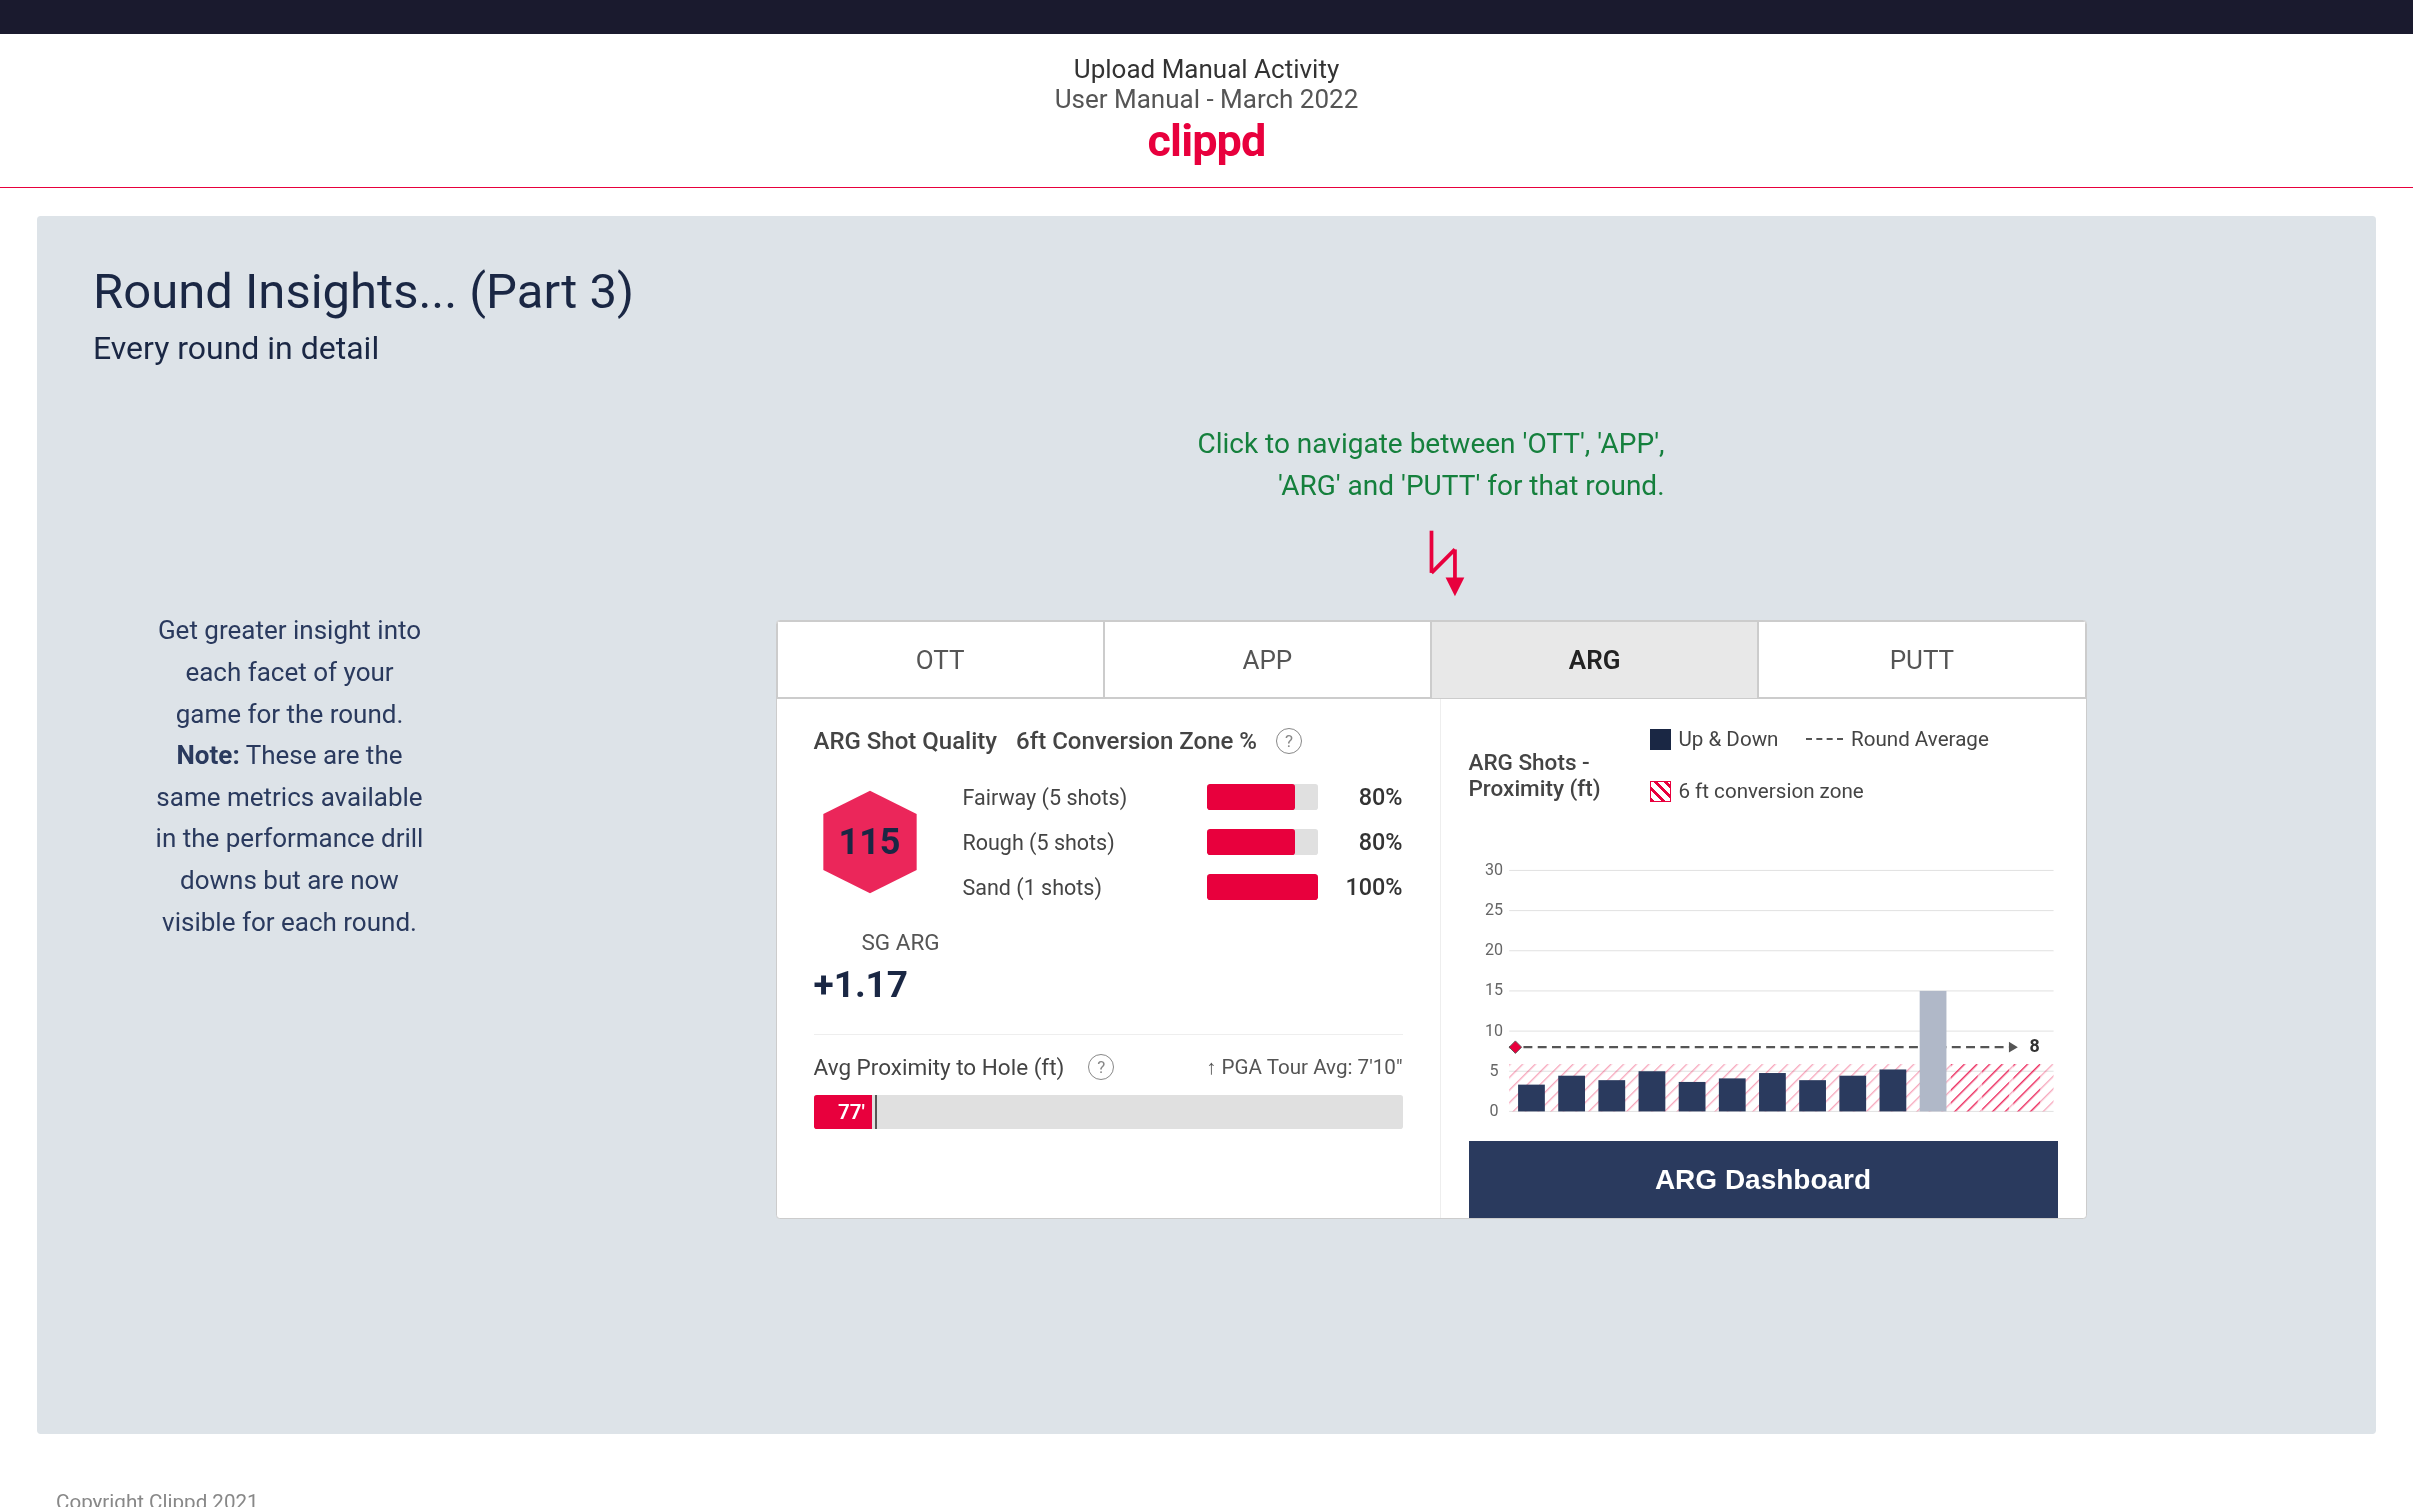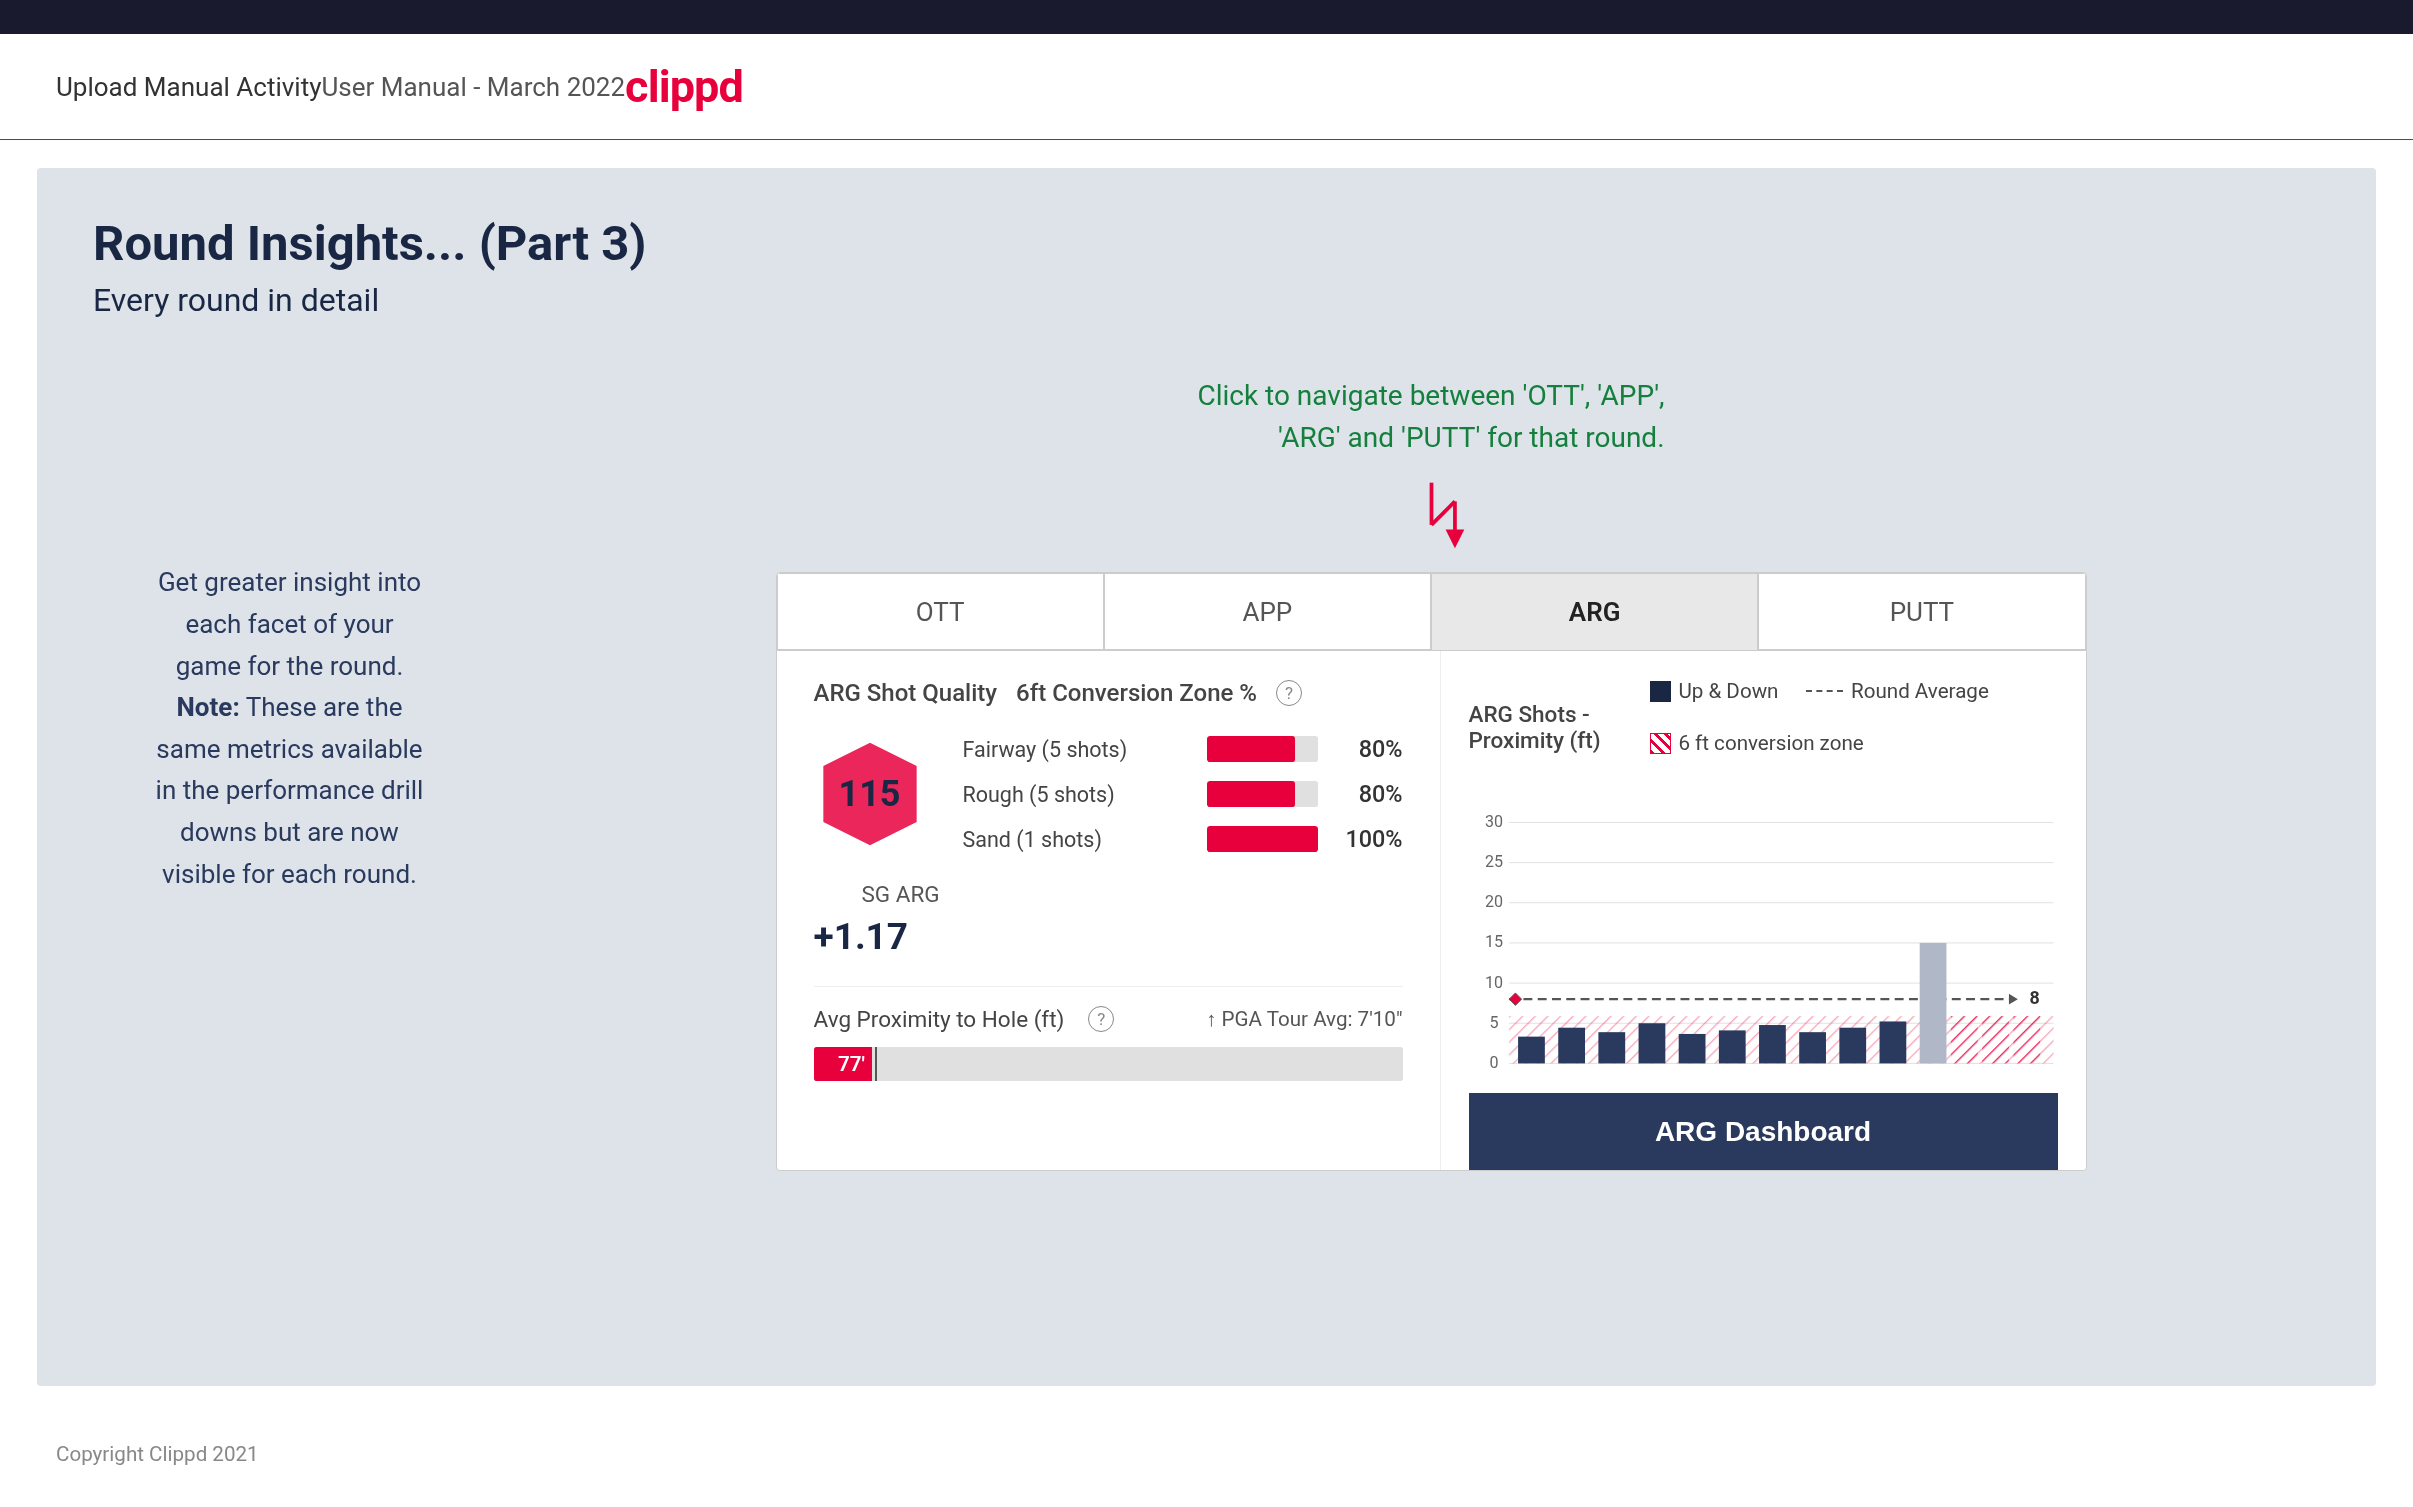"Upload Manual Activity" .header { flex-direction: none -> column; justify-content: flex-start -> center; padding: 26px 56px -> 20px 56px }
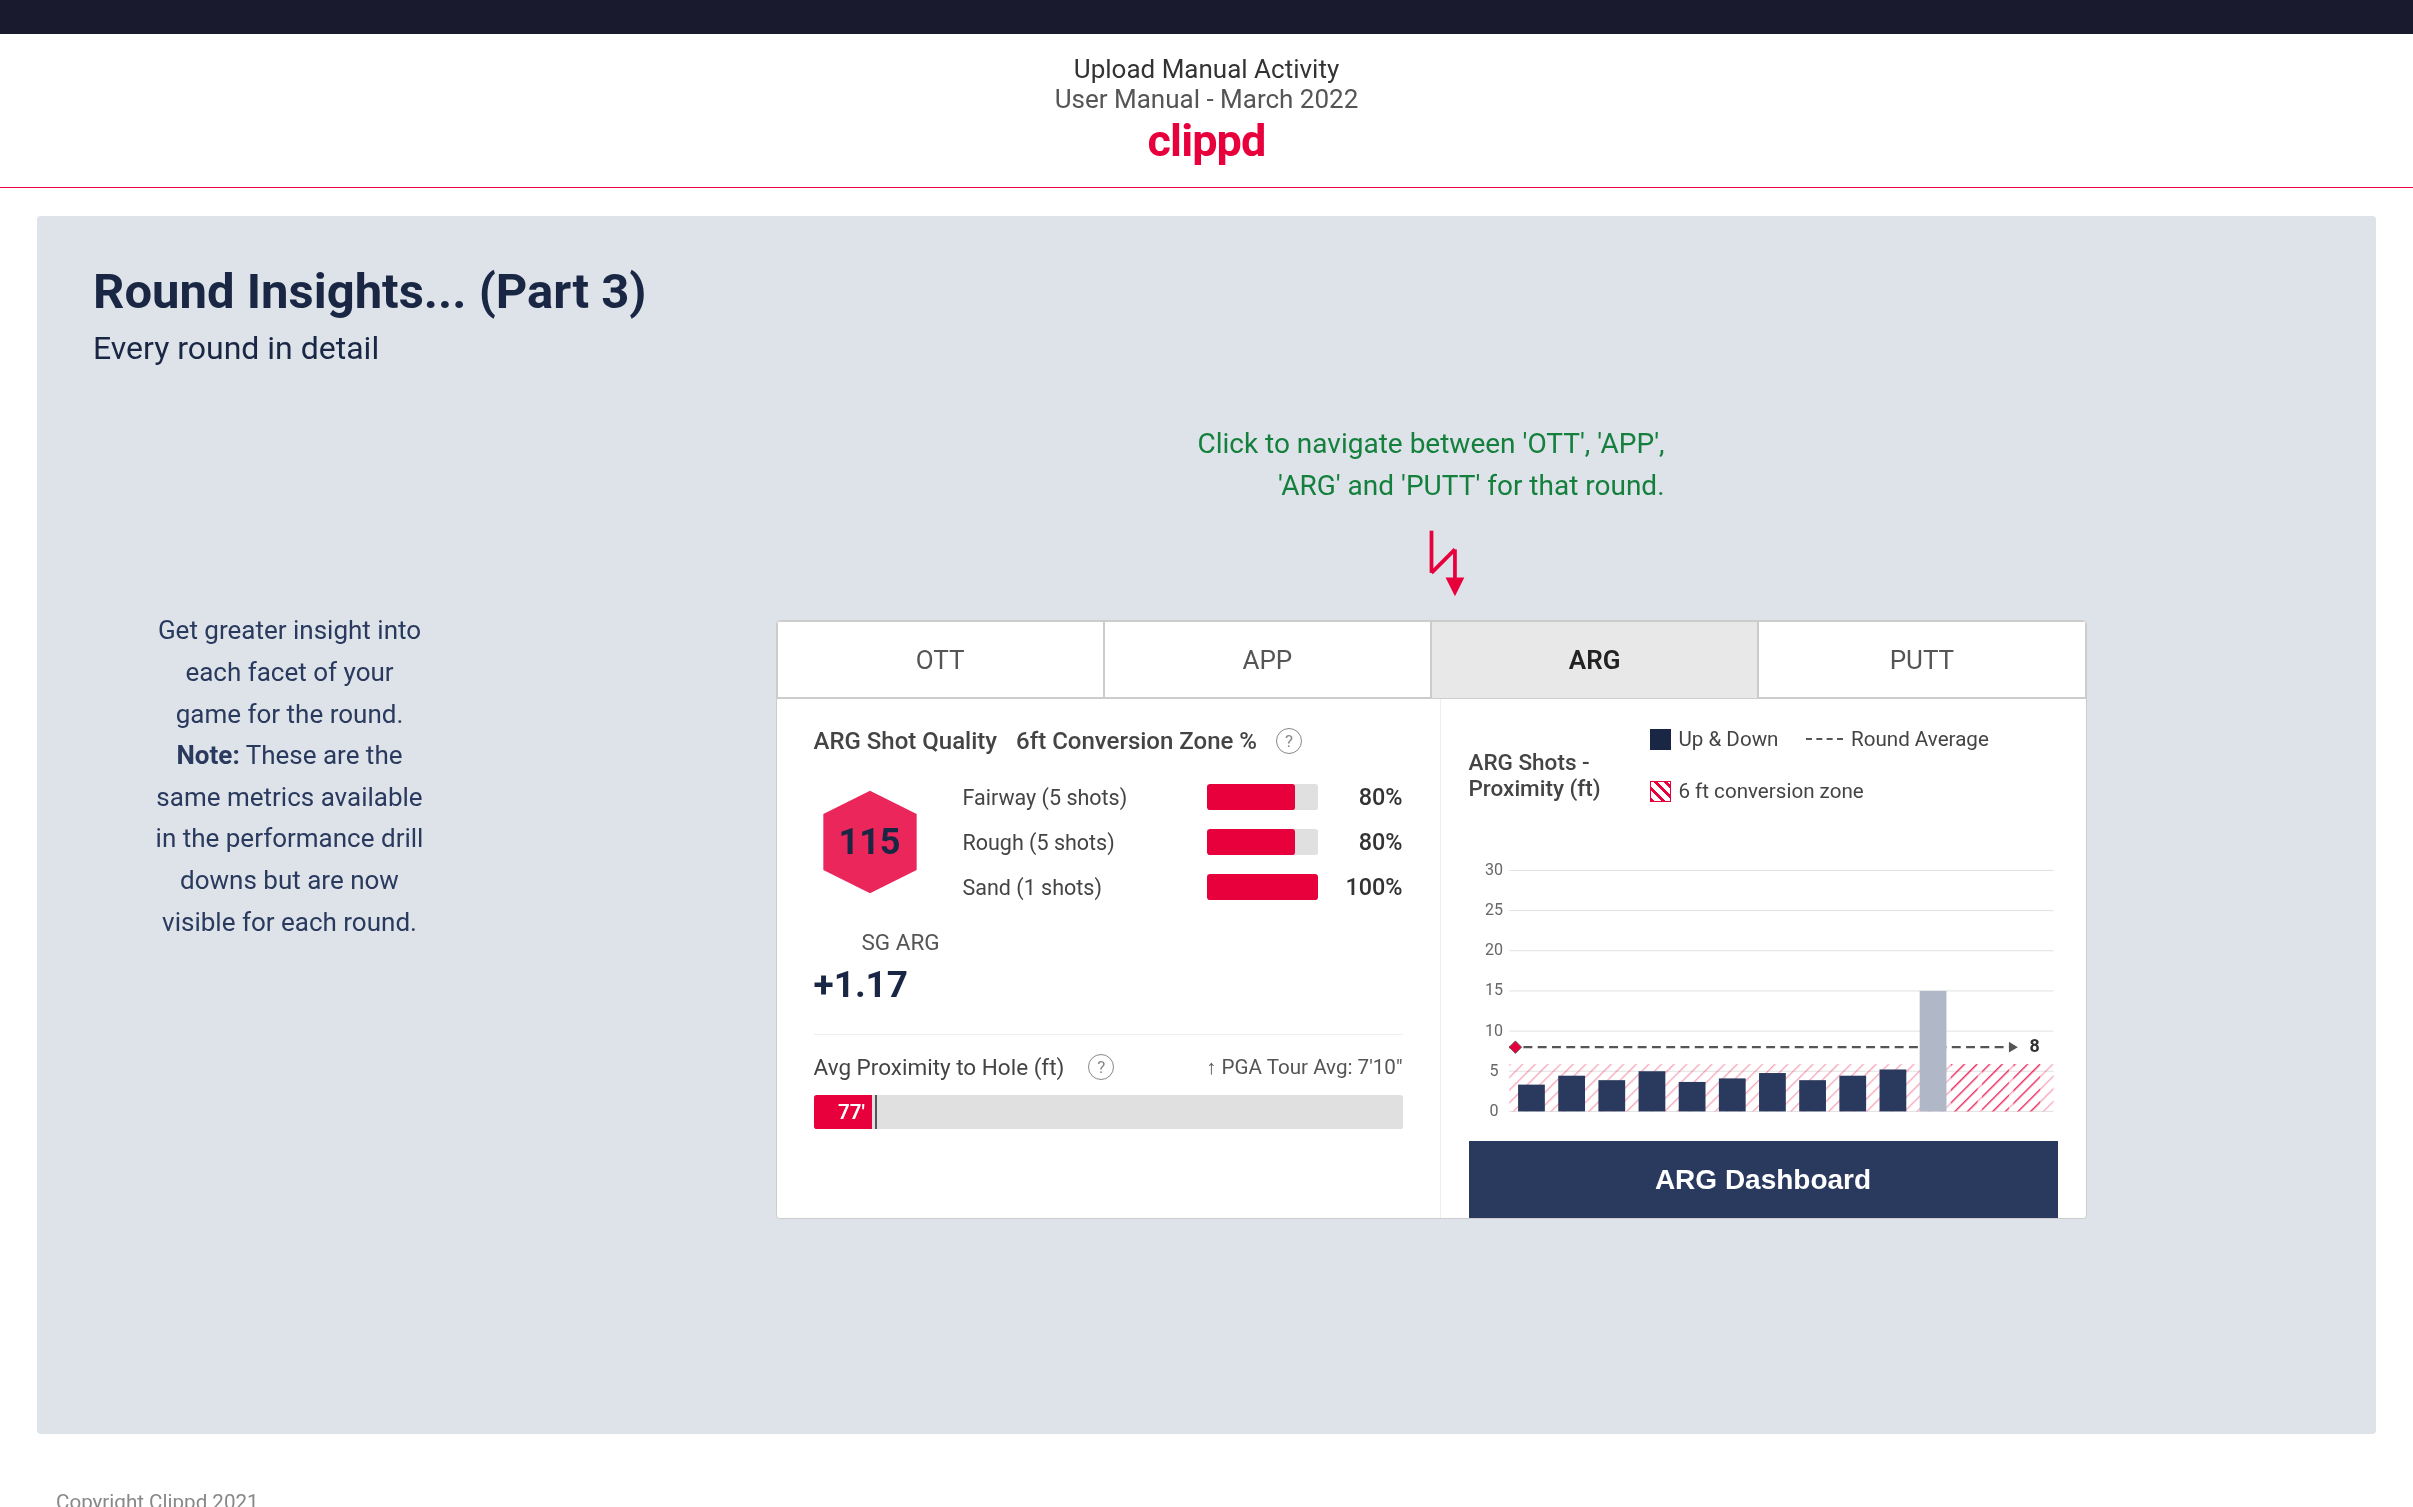"Round Insights... (Part 3)" .page-title { font-weight: 700 -> 400 }
